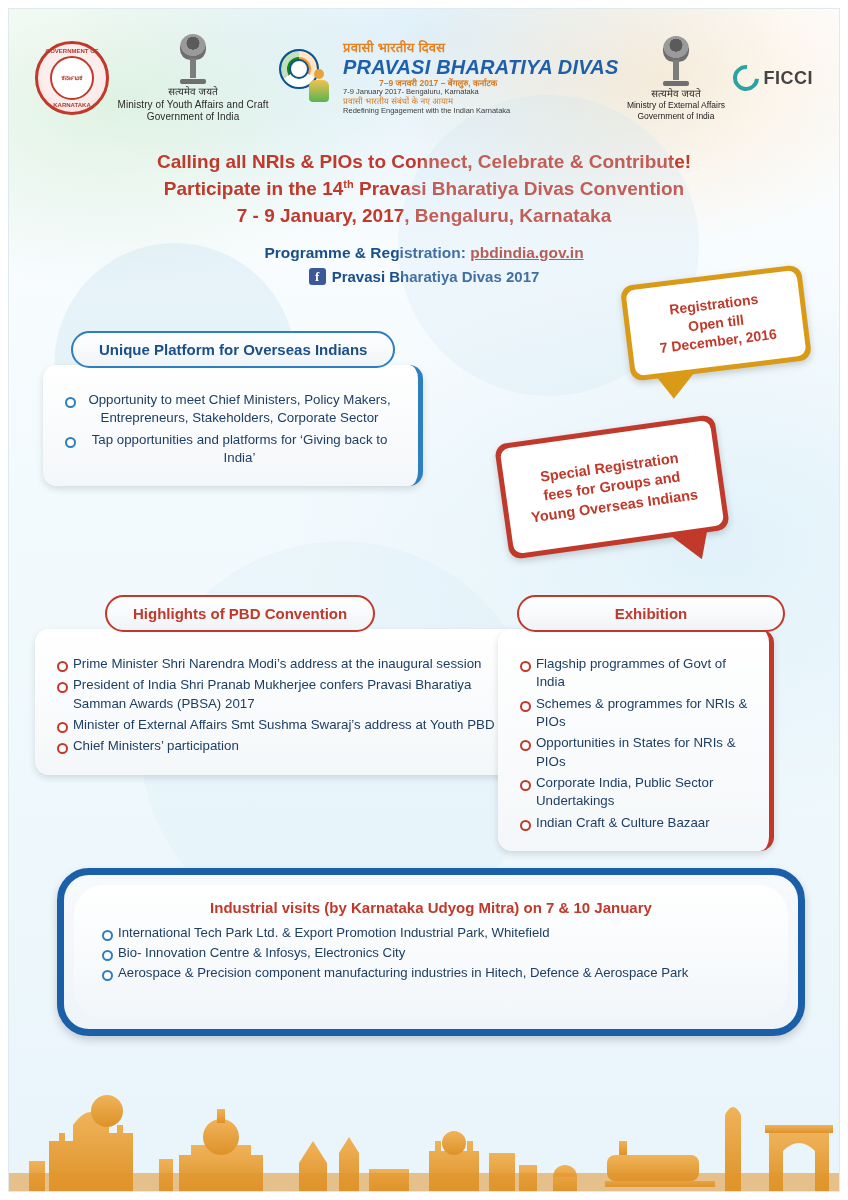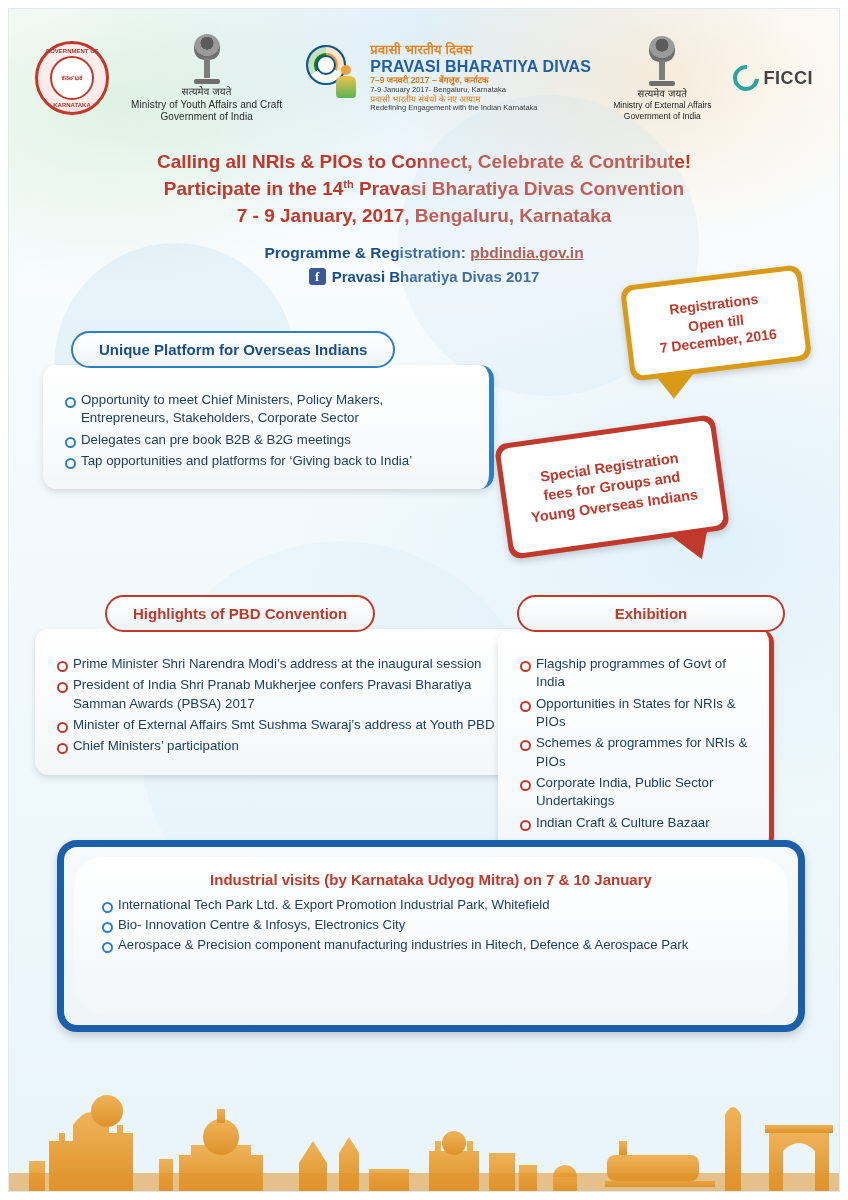"प्रवासी भारतीय दिवस" .pbd-logo { align-items: flex-start -> center }
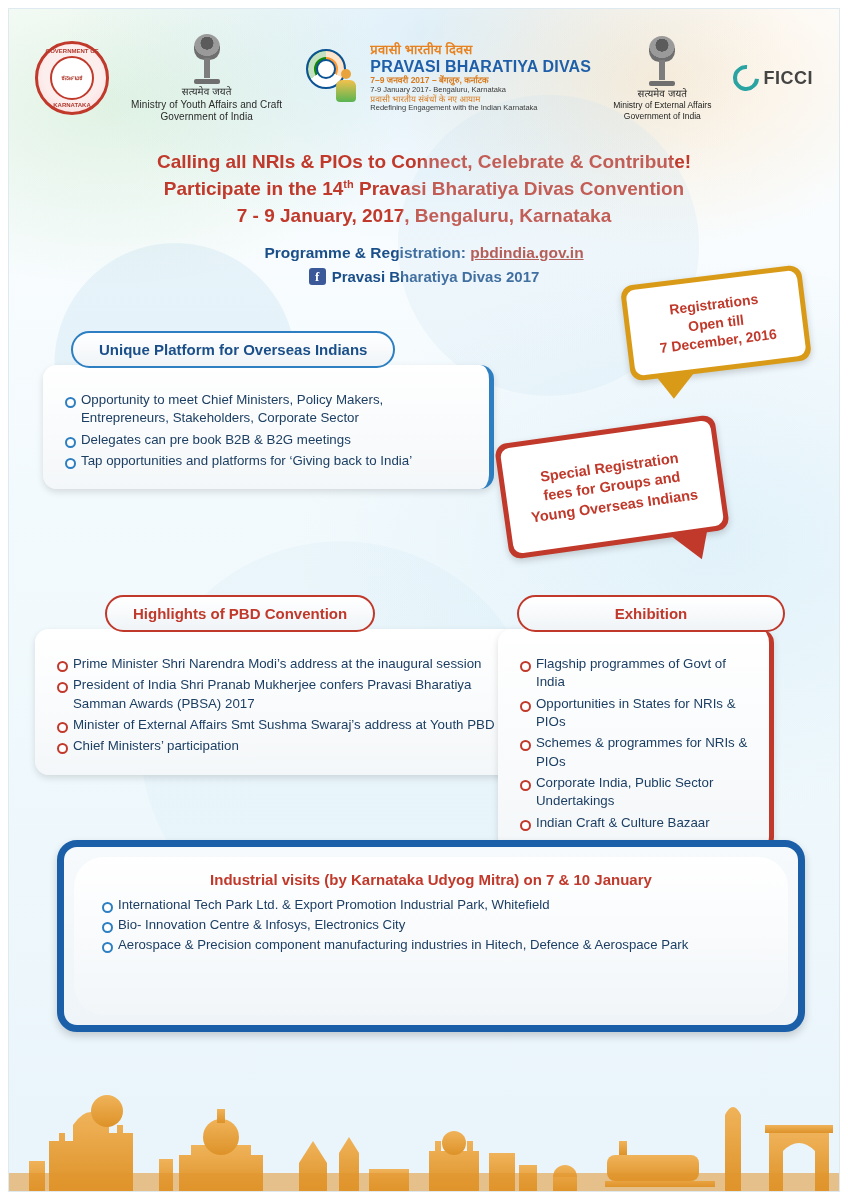"PRAVASI BHARATIYA DIVAS" .pbd-en { font-size: 16px -> 20px; font-style: none -> italic }
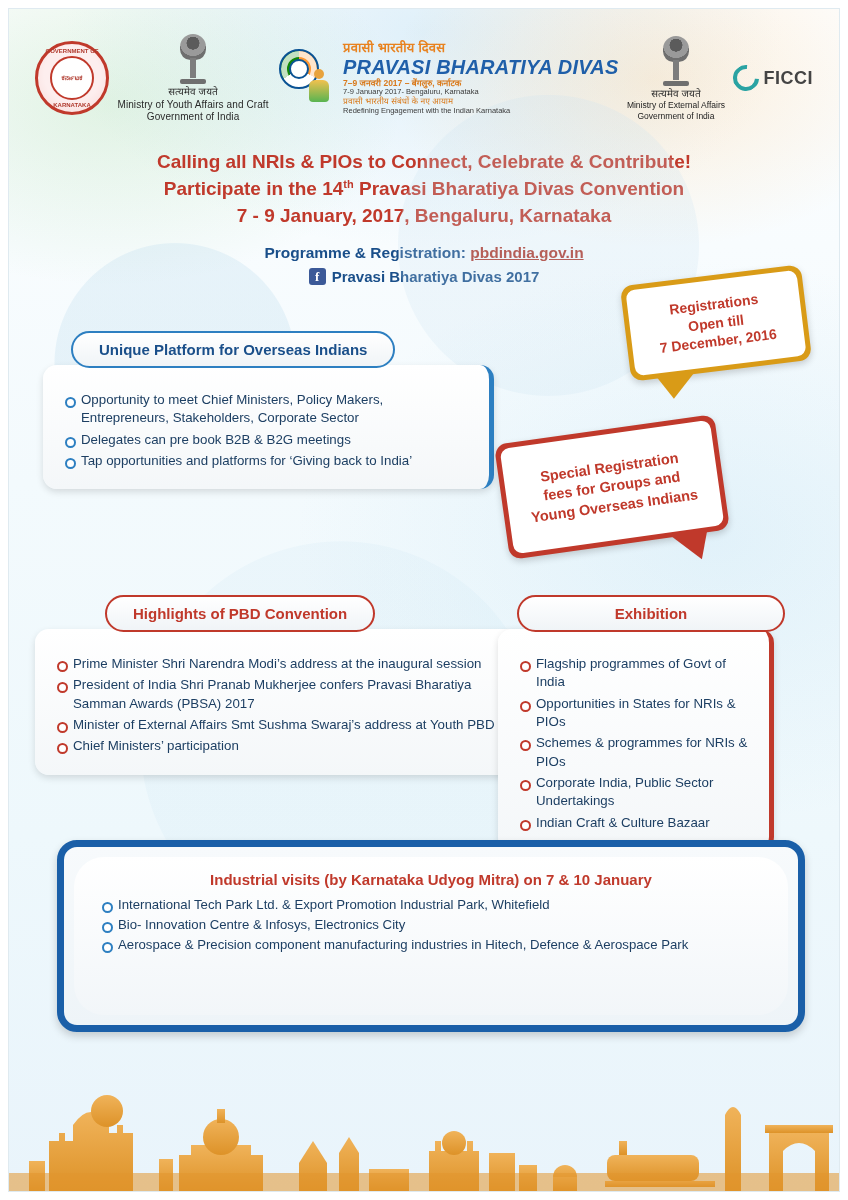"7–9 जनवरी 2017 – बेंगलुरु," .pbd-sub1 { margin-left: none -> 36px }
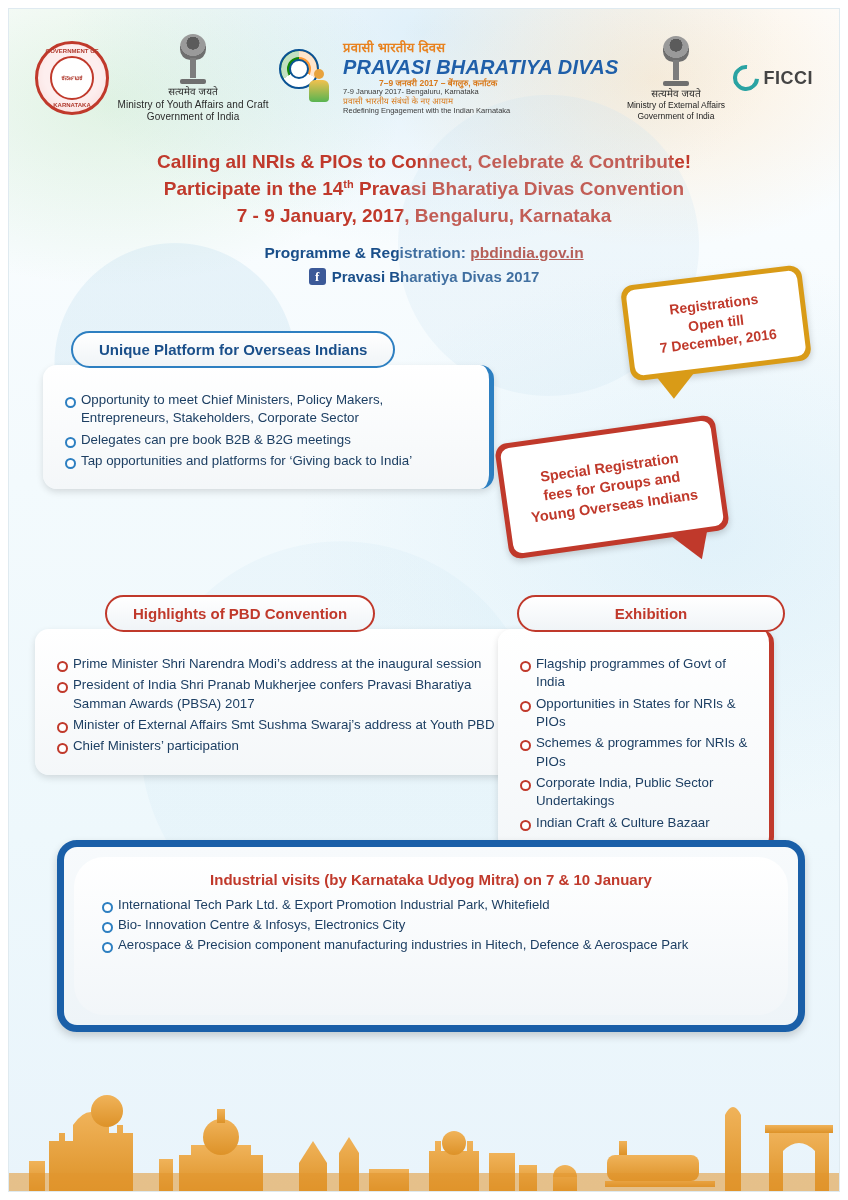"Opportunity to meet Chief Ministers," #unique-card { text-align: none -> center; width: 451px -> 380px }
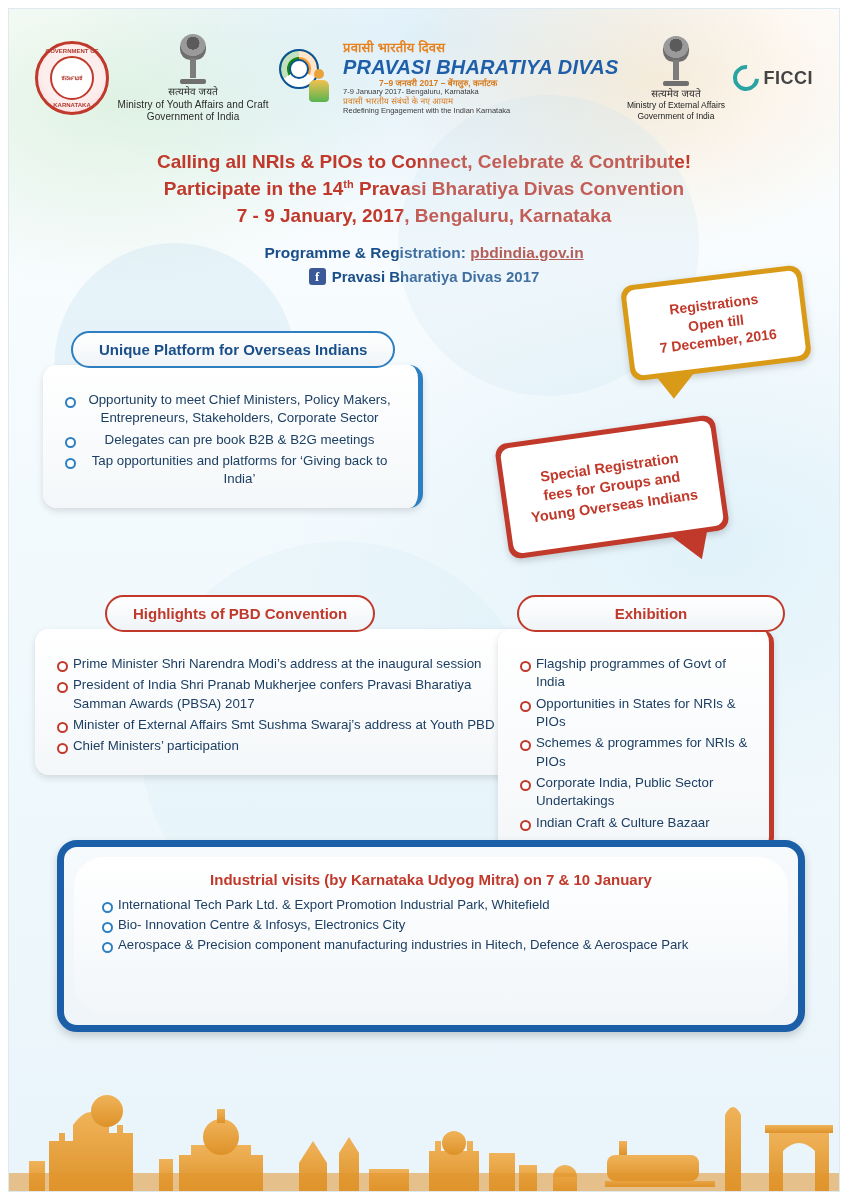"Delegates can pre book B2B" li { html: <li>Delegates can pre book B2B &amp; B2G meetings</li> -> none }
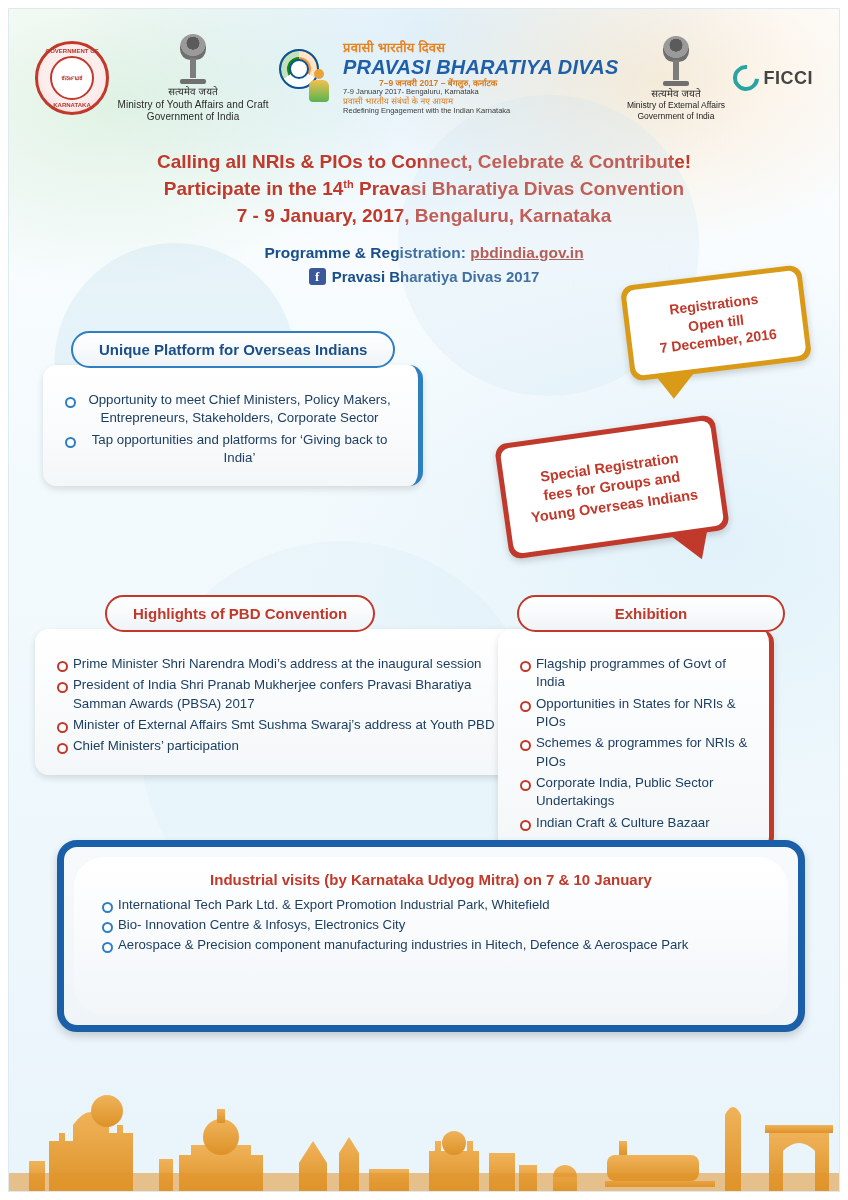"Opportunities in States for NRIs" li { order: before "Schemes & programmes for NRIs" -> after "Schemes & programmes for NRIs" }
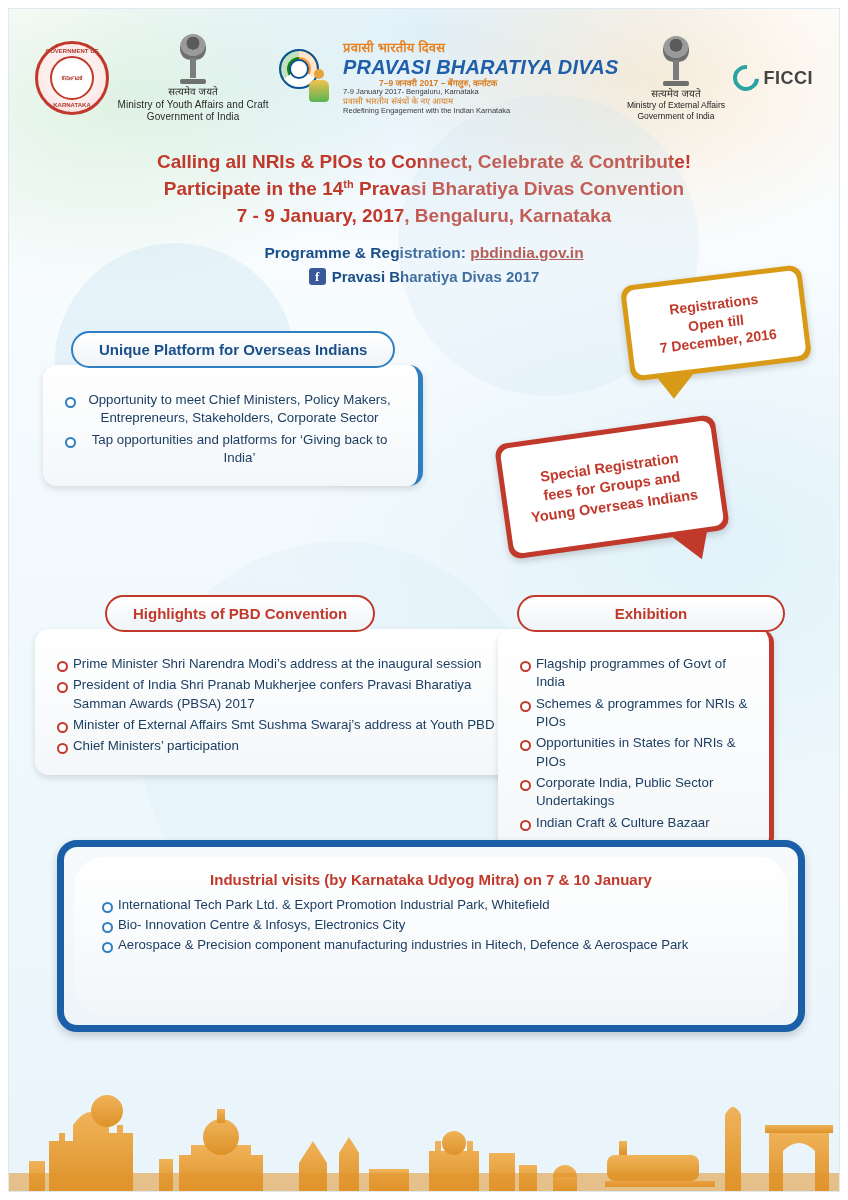"Industrial visits (by Karnataka Udyog" .visits-frame { border-radius: 20px -> 32px; height: 192px -> 168px; top: 831px -> 859px }
